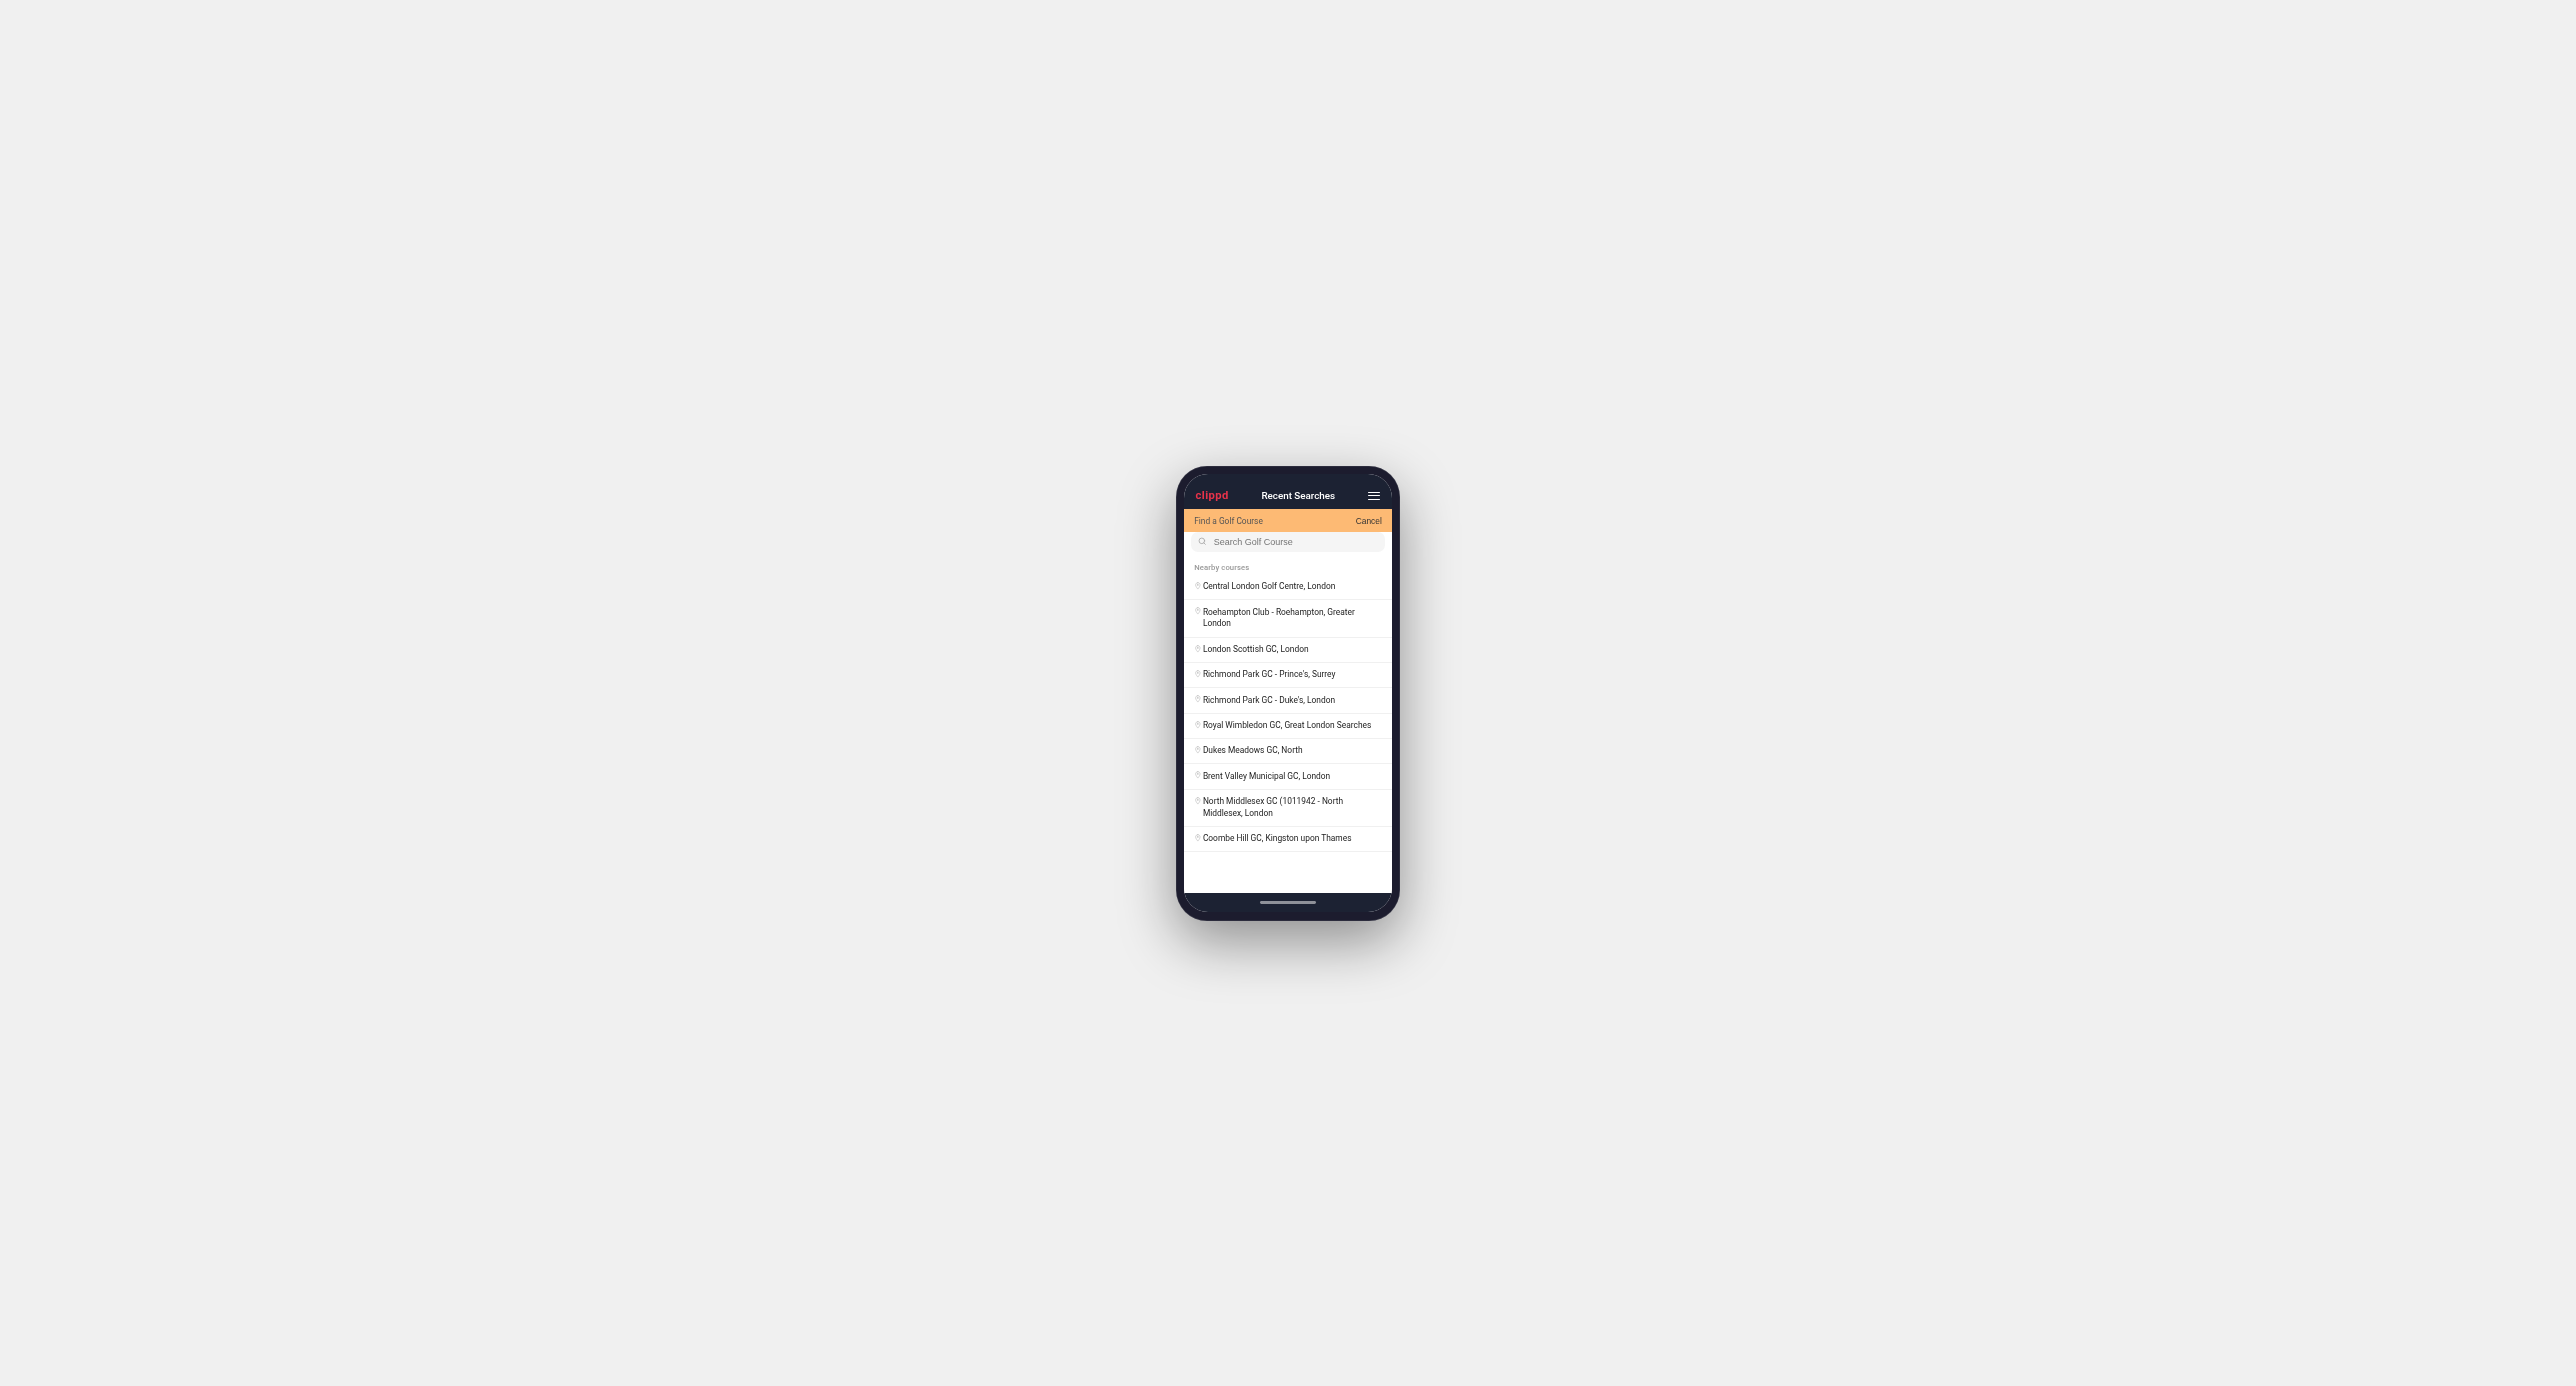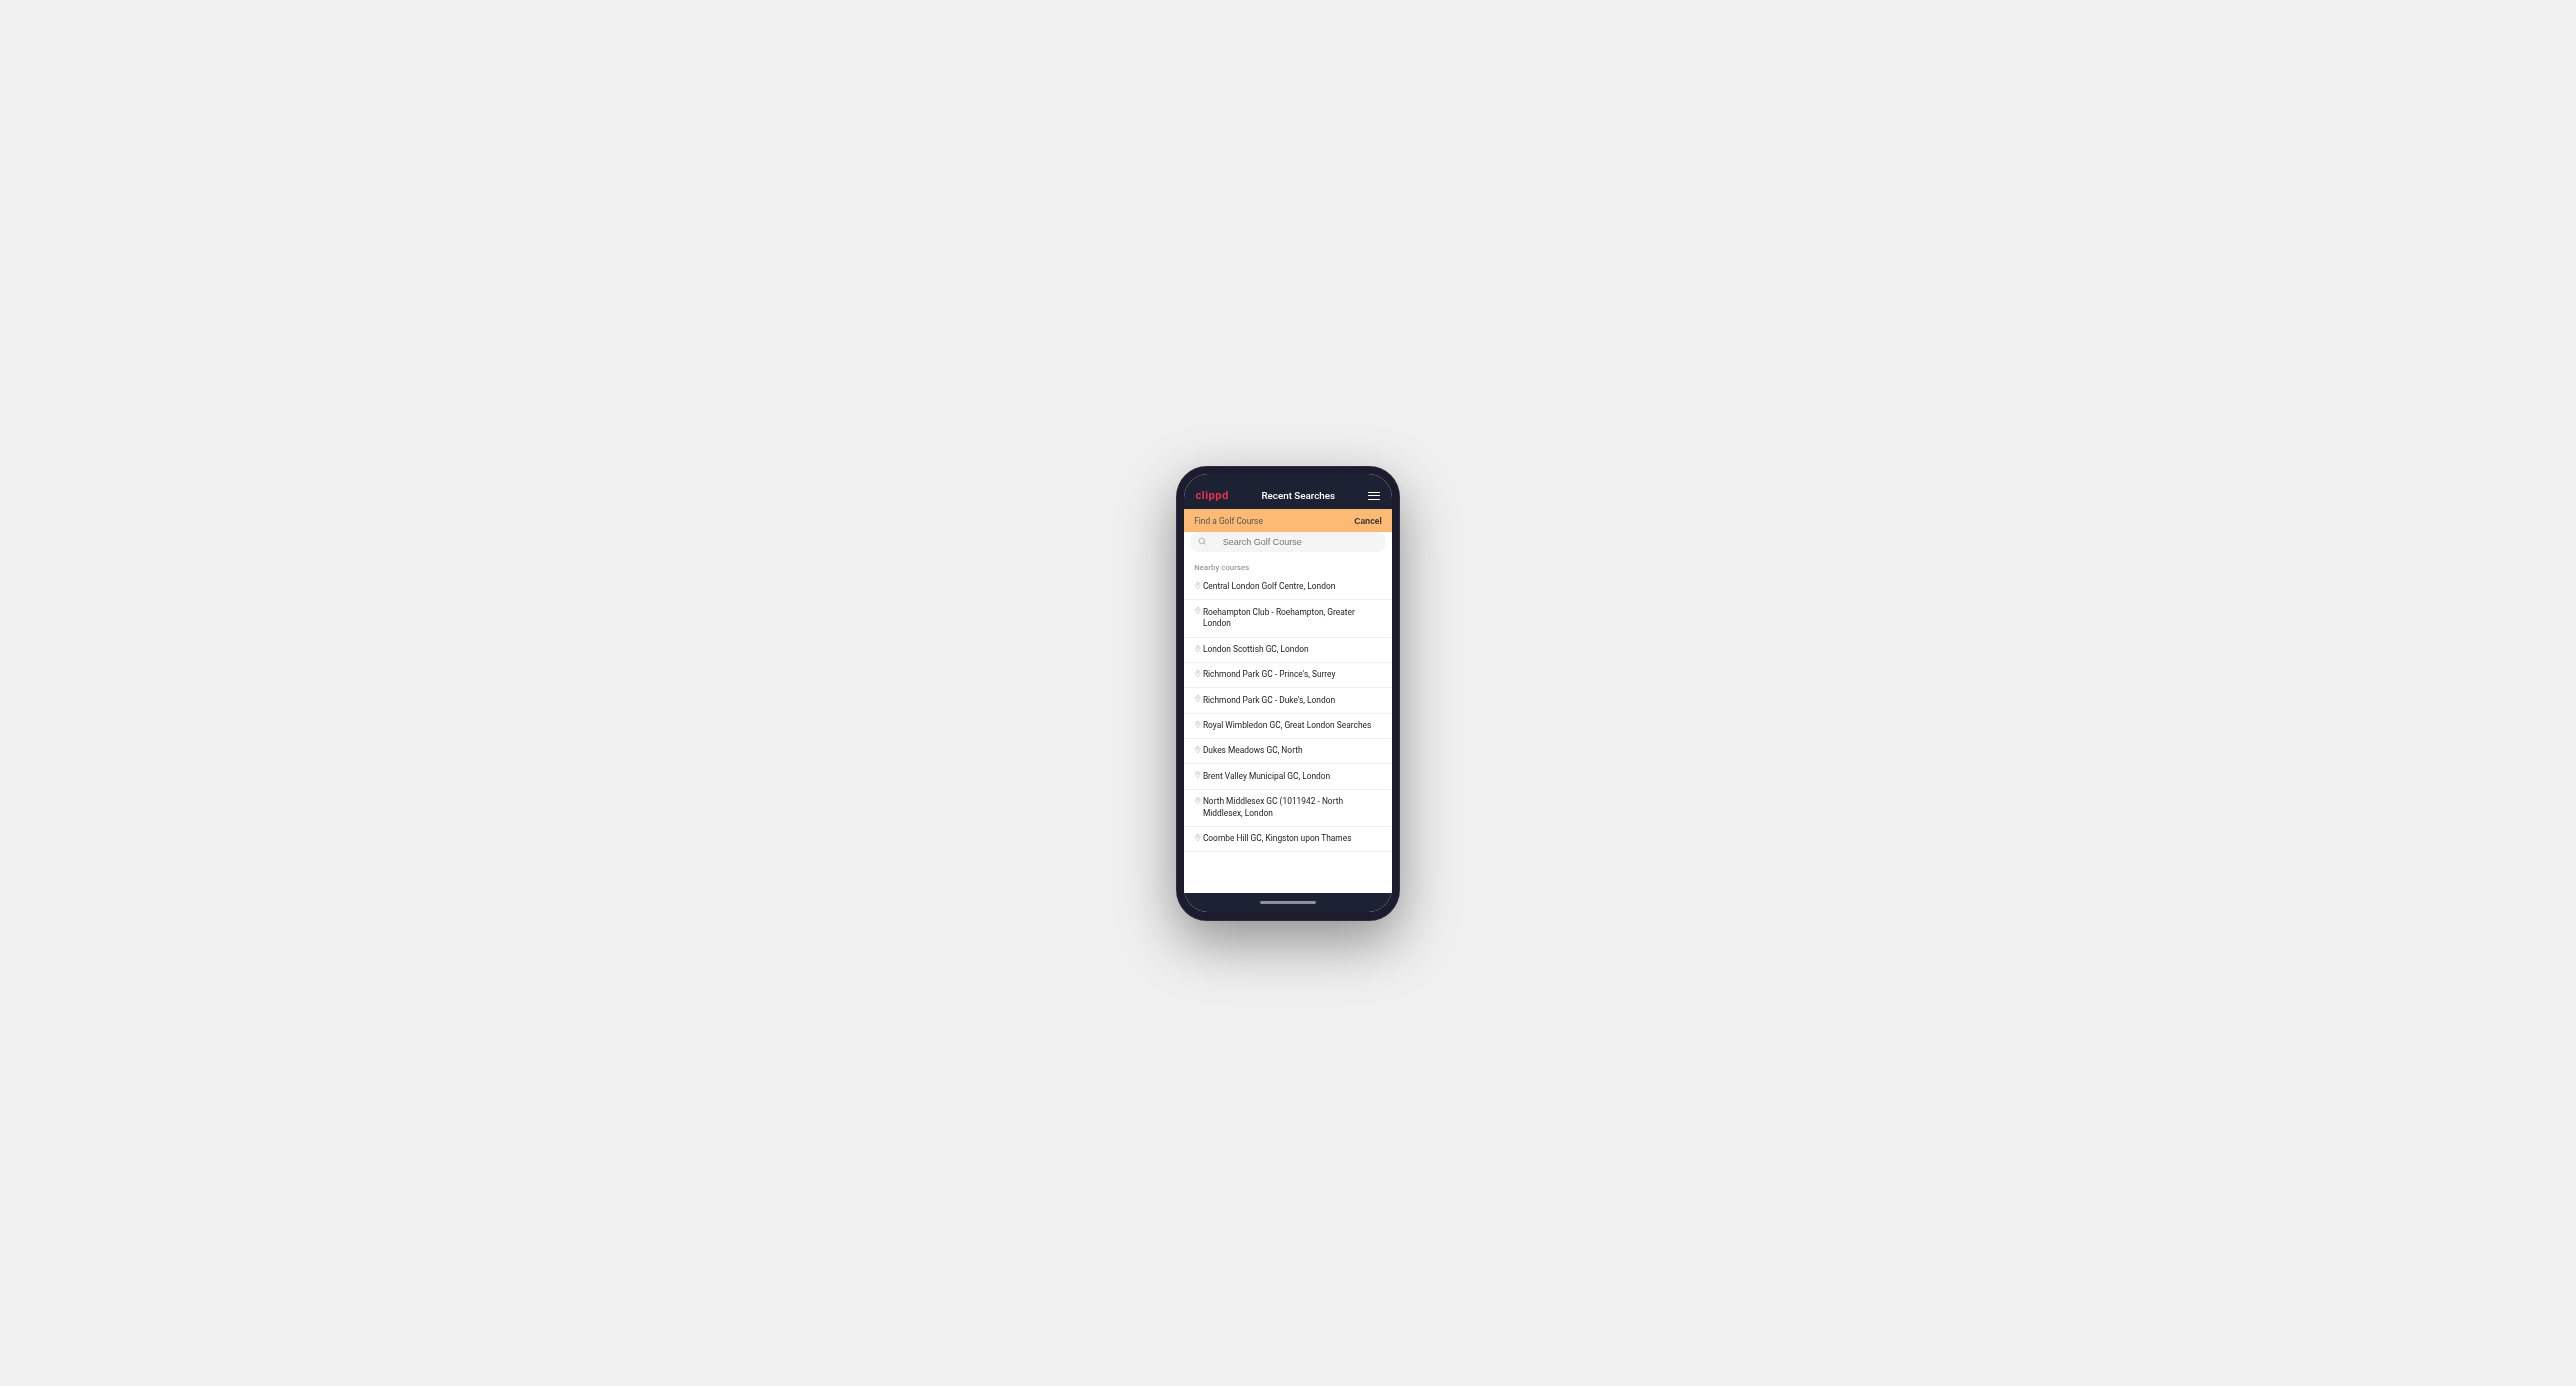"Cancel" .cancel-button { font-weight: 700 -> 400 }
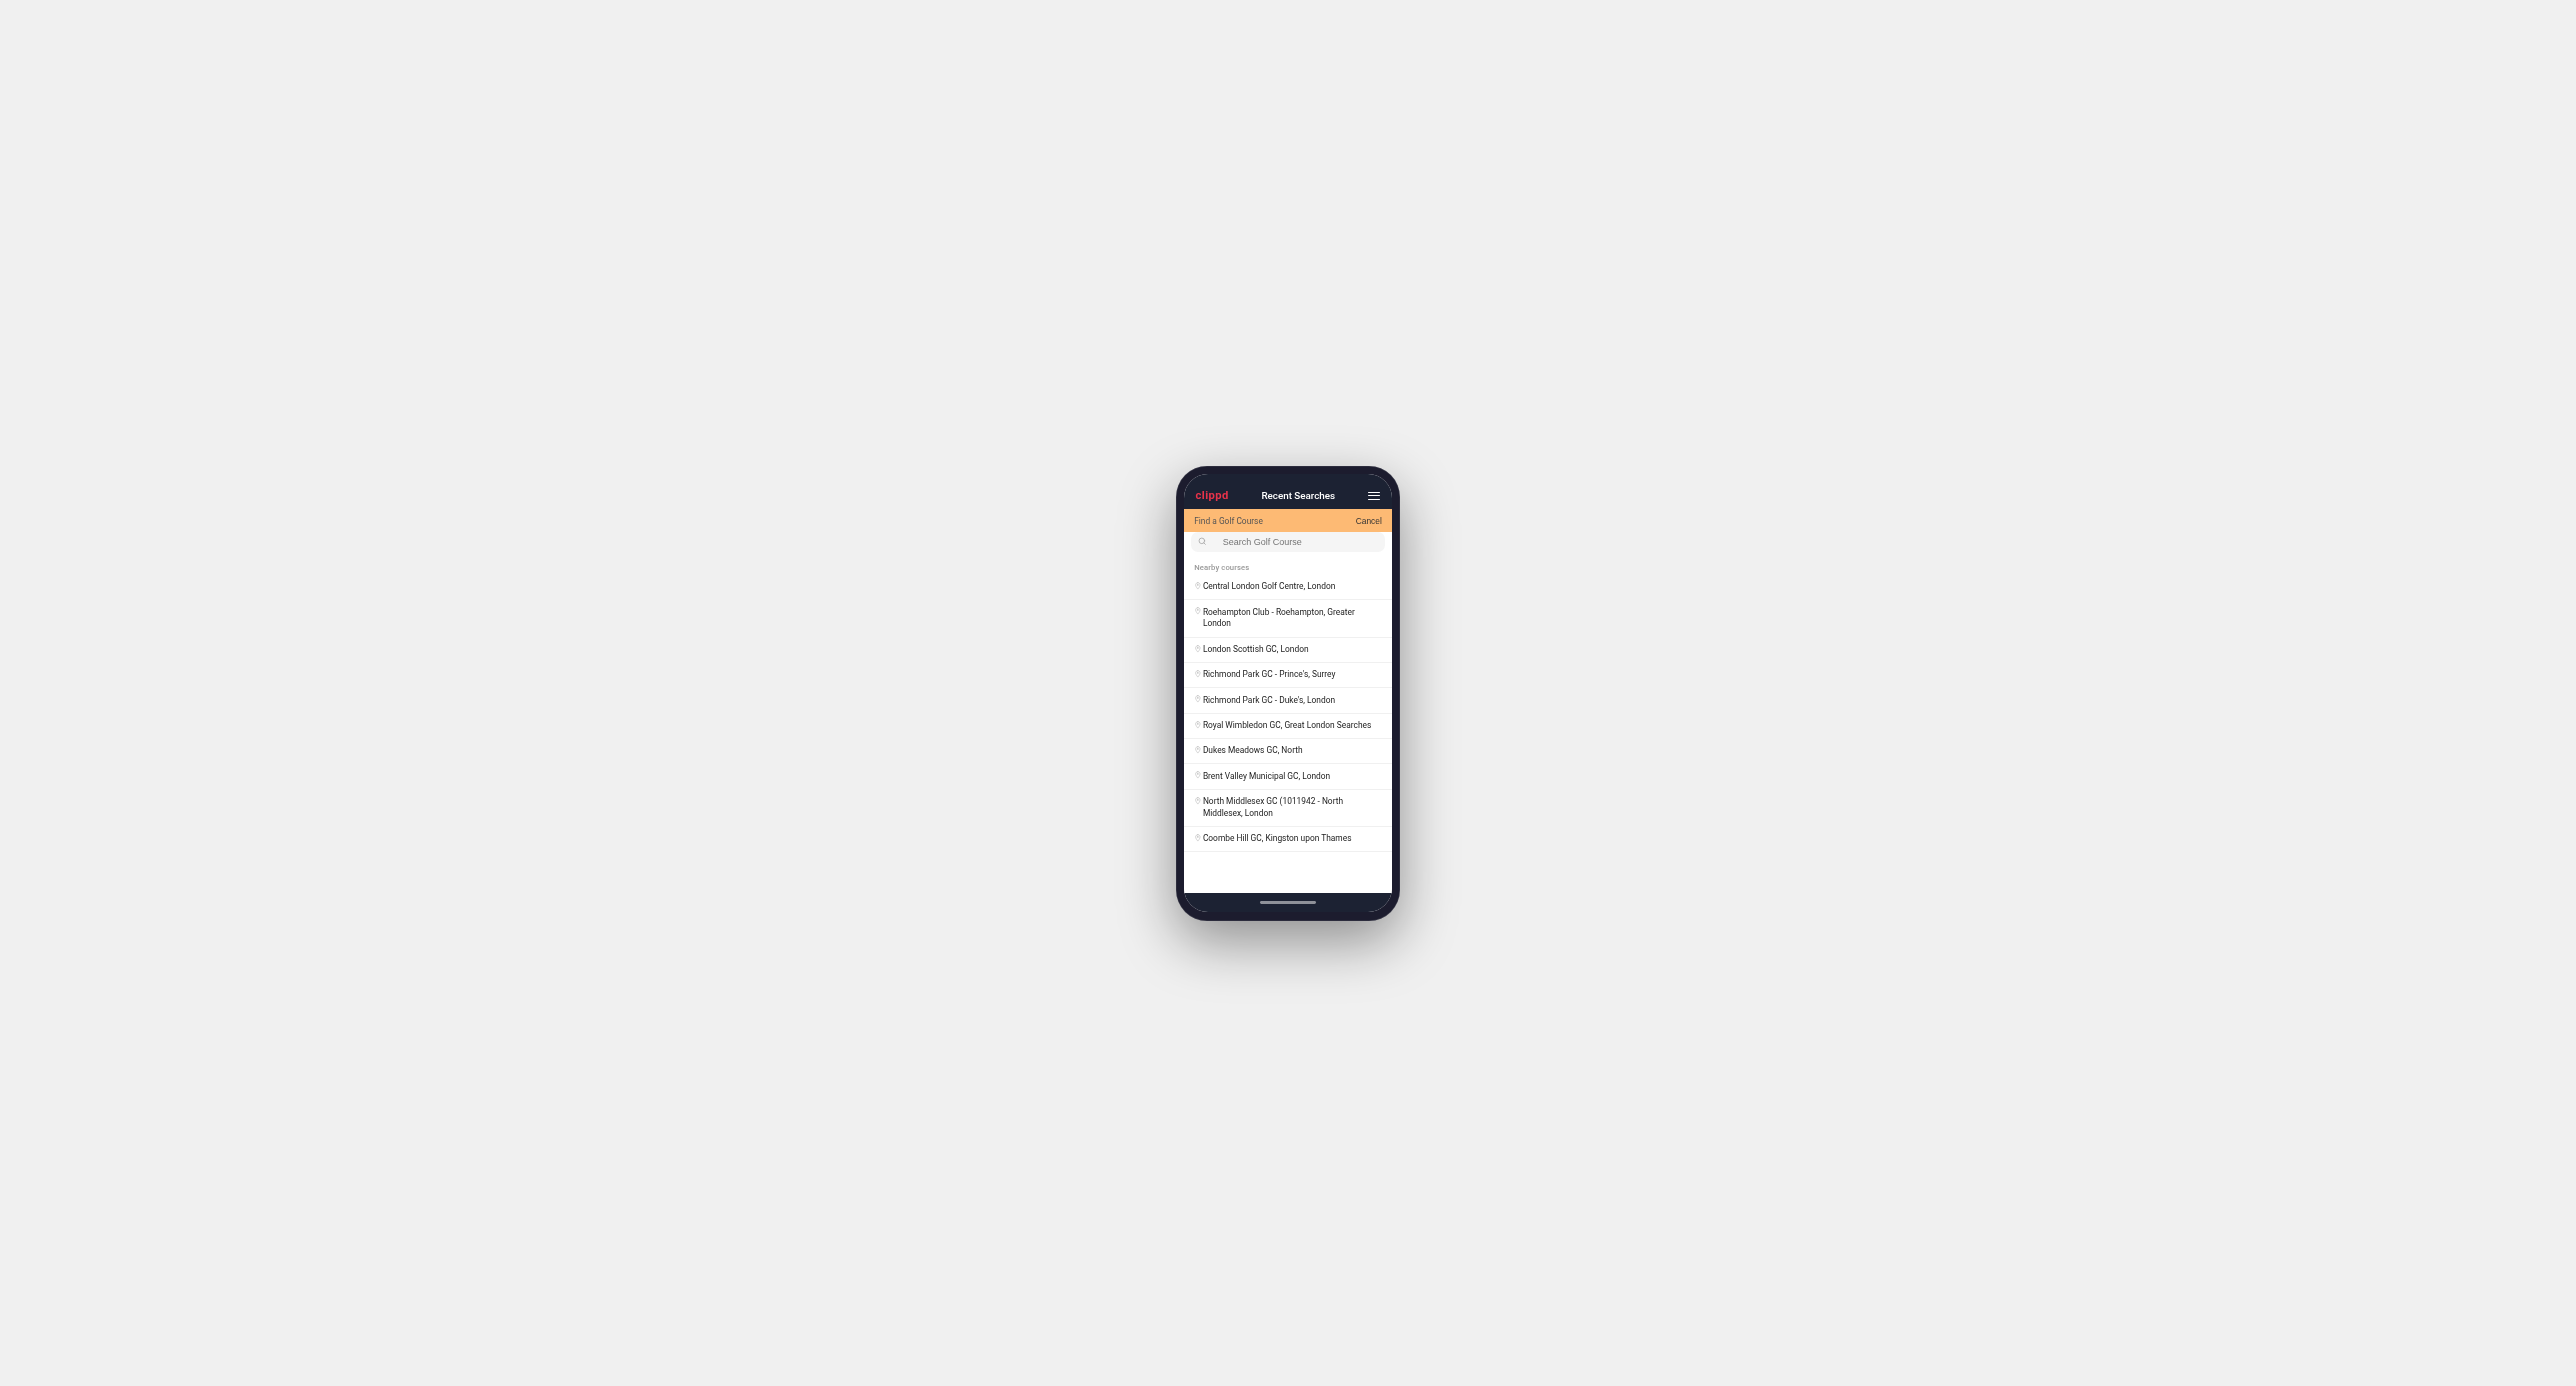"Search Golf Course" .search-box { gap: 16px -> 7px }
